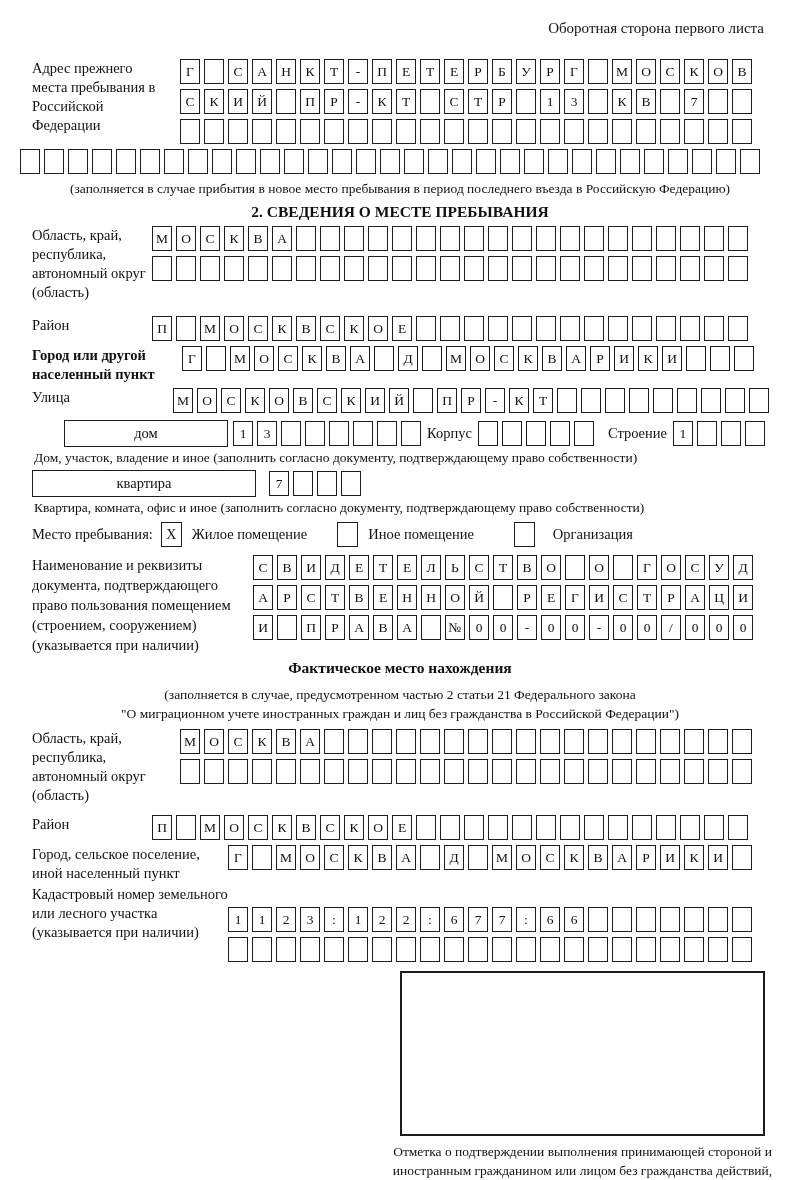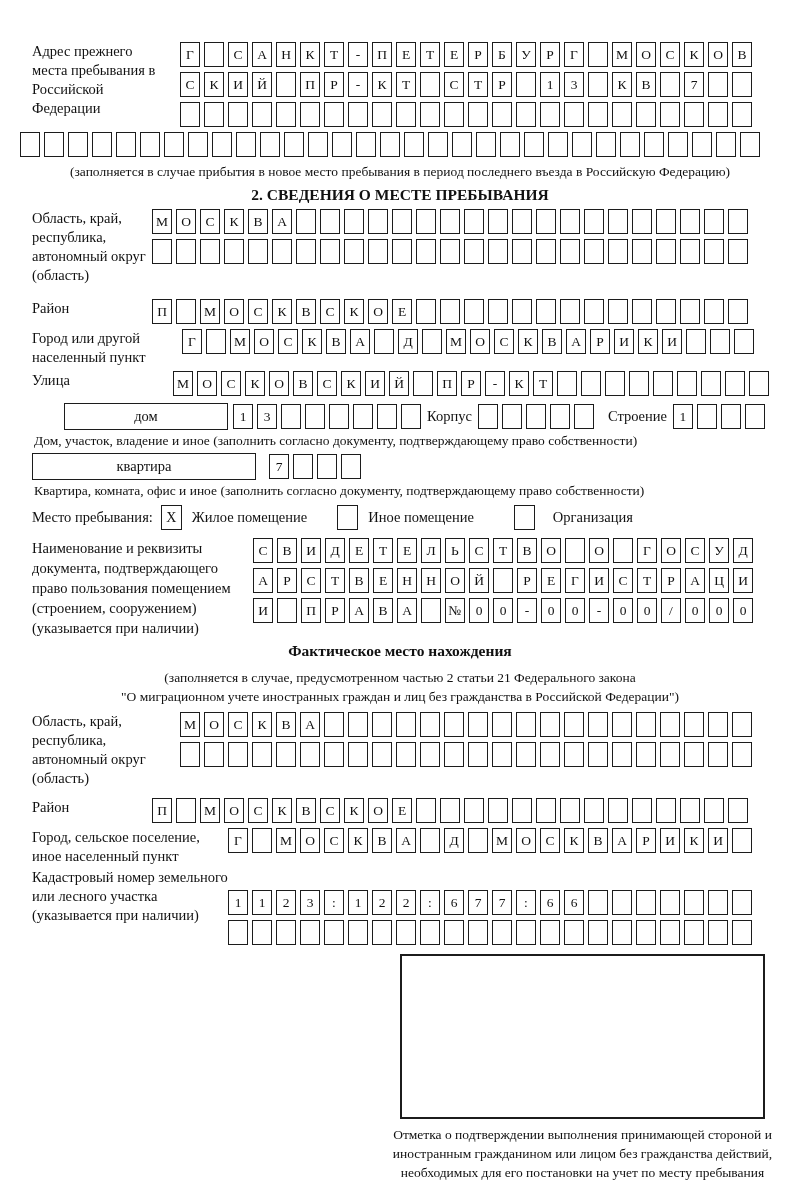"Оборотная сторона первого листа" div.hdr-note { html: none -> <div>Оборотная сторона первого листа</div> }
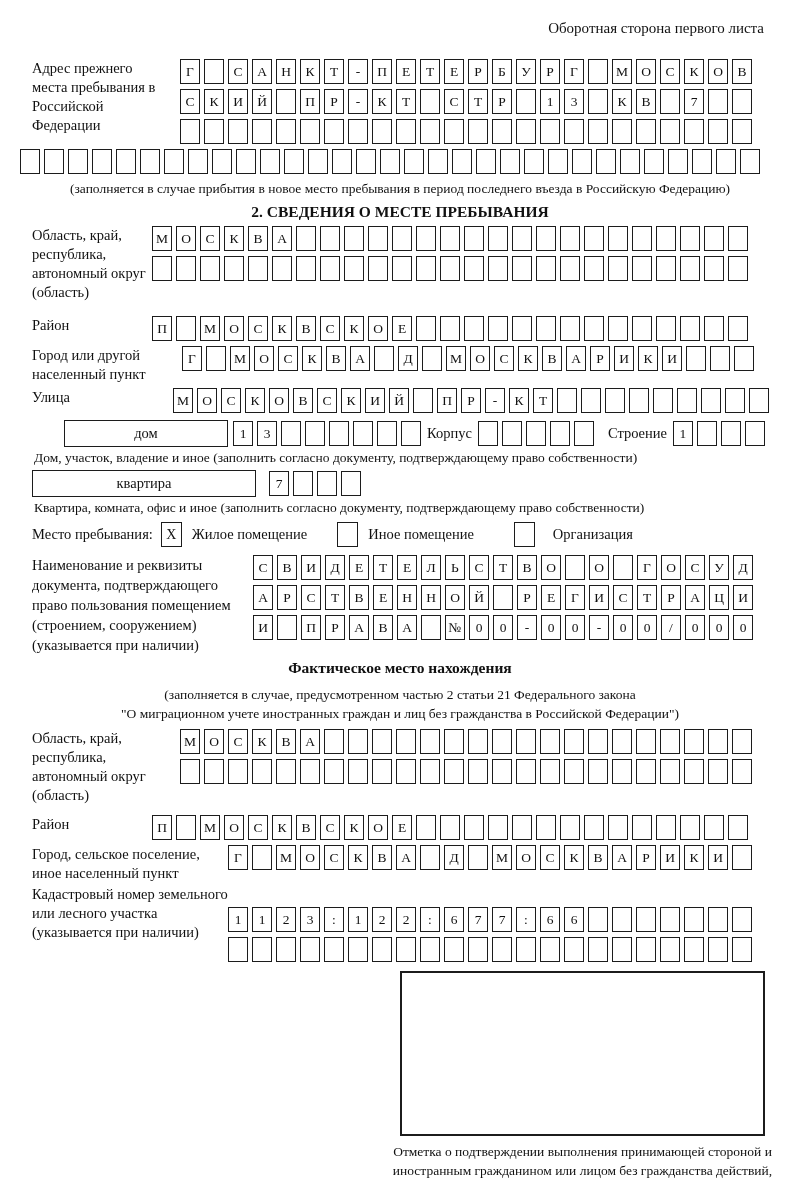"Город или другой населенный пункт" div.lbl { font-weight: none -> bold }
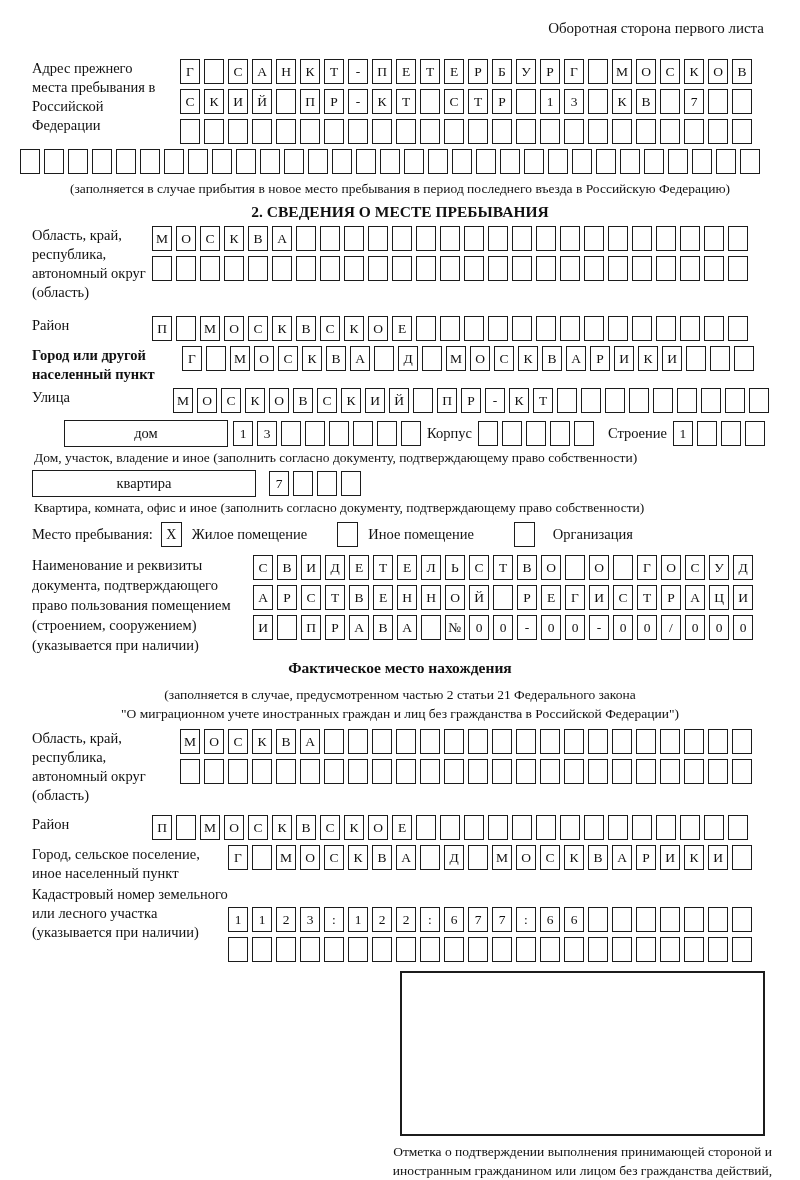"Город, сельское поселение, иное" div.lbl { text: иное -> иной }
